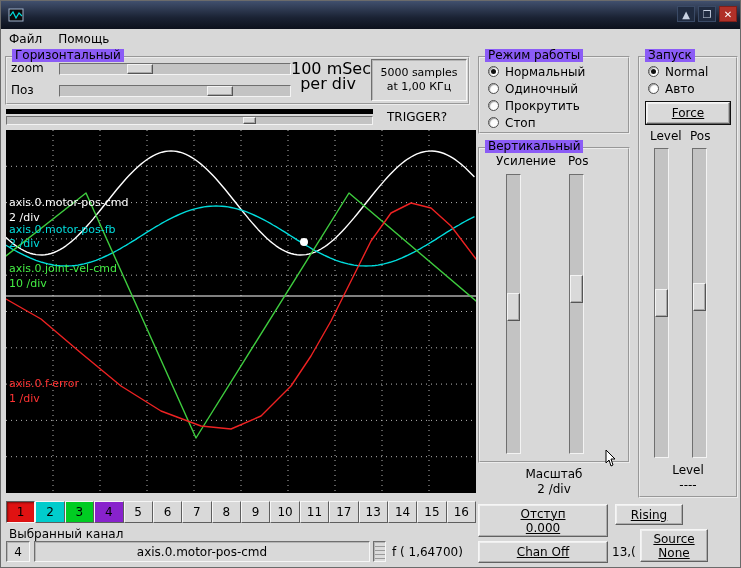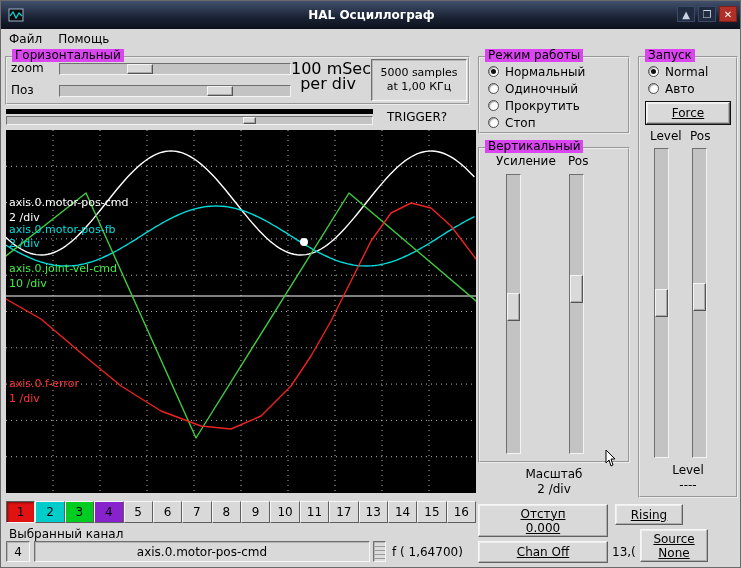"HAL Осциллограф" span { html: <span>HAL Осциллограф</span> -> none }
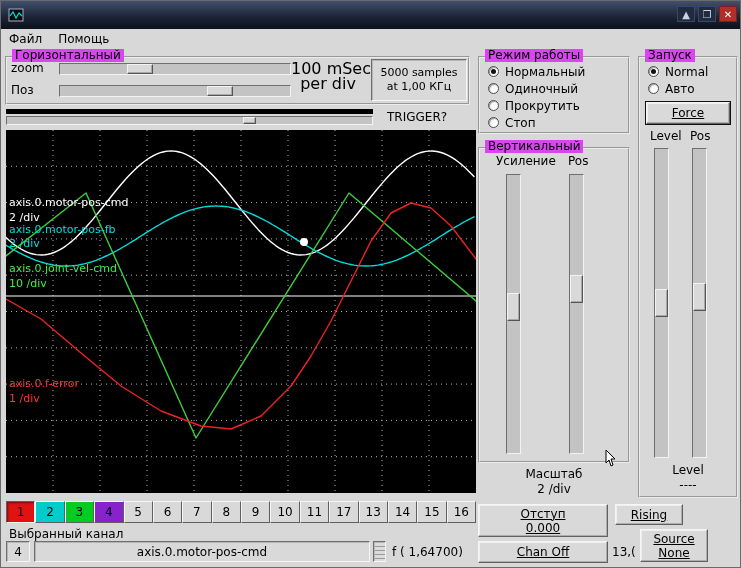"Горизонтальный" .frame-title { background: #d946ef -> #8b5cf6 }
